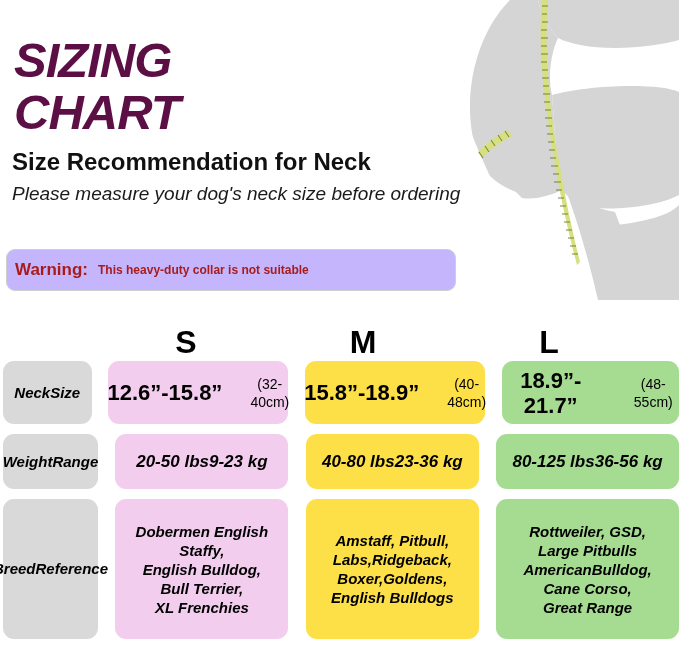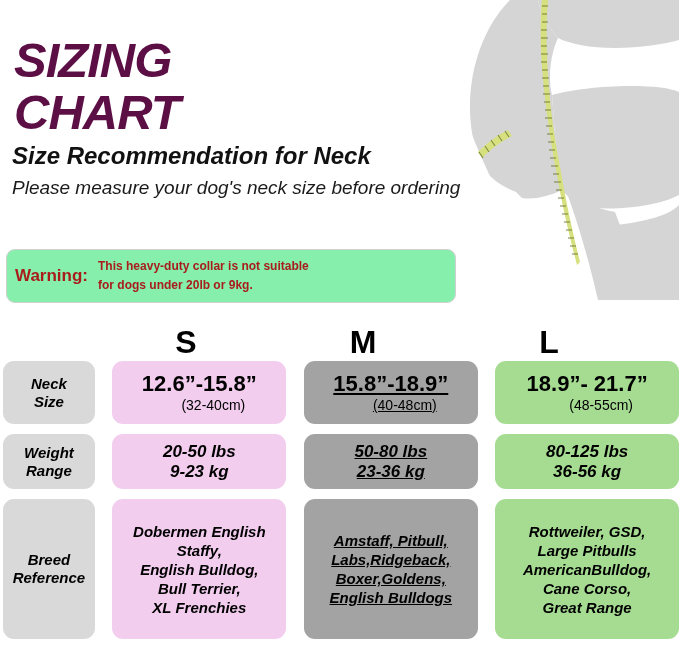"Size Recommendation for Neck" #subtitle { font-style: italic -> none; margin: 4px 0 0 12px -> 10px 0 0 12px }
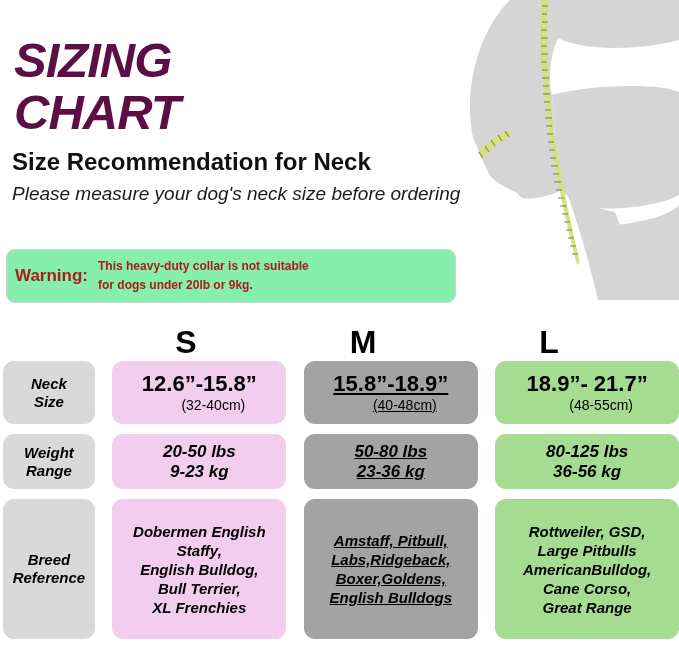"Warning:" #warning-box { background: #86efac -> #c4b5fd; height: 54px -> 42px }
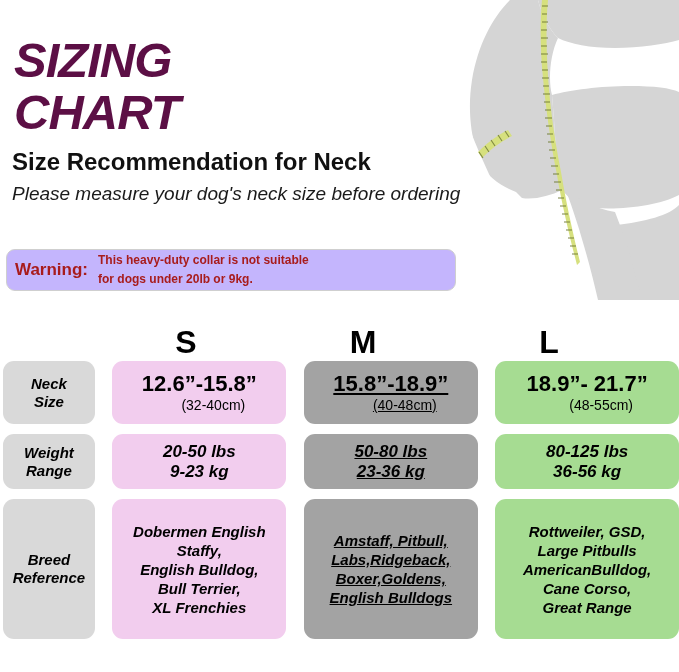"for dogs under 20lb or" div { html: <div>for dogs under 20lb or 9kg.</div> -> none }
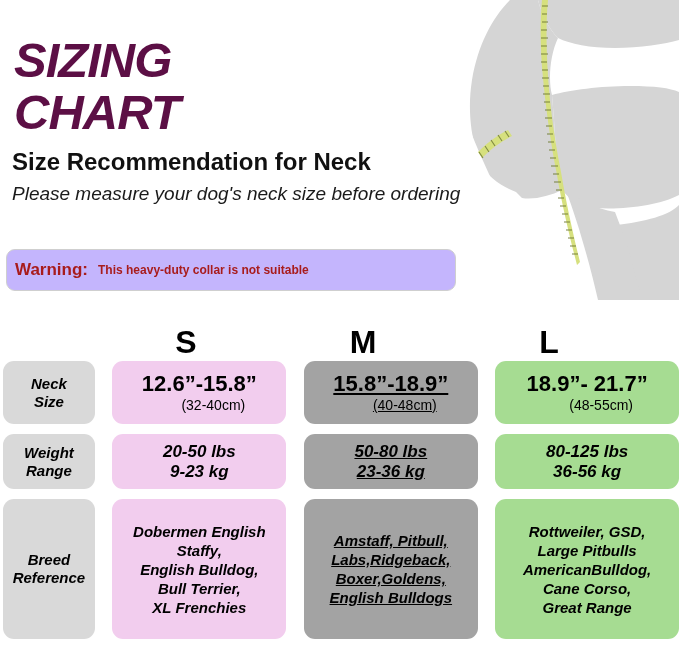"Neck" .cell { flex-direction: column -> row }
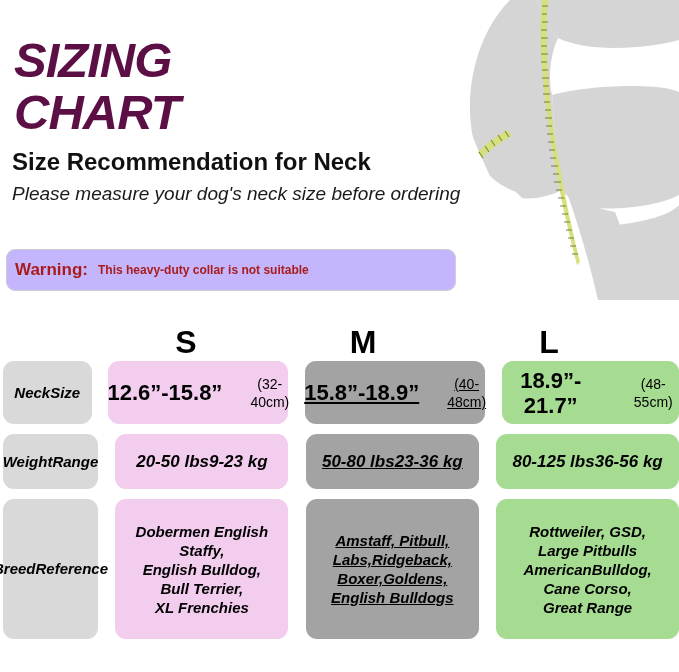"15.8”-18.9”" .c-blue { background: #a3a3a3 -> #fde047; text-decoration: underline -> none }
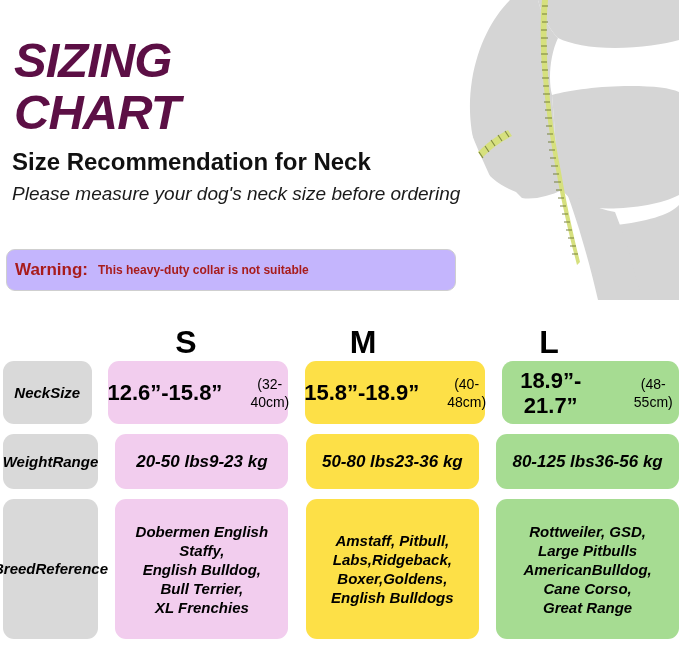"50-80 lbs" div.weight-line { text: 50-80 -> 40-80 }
